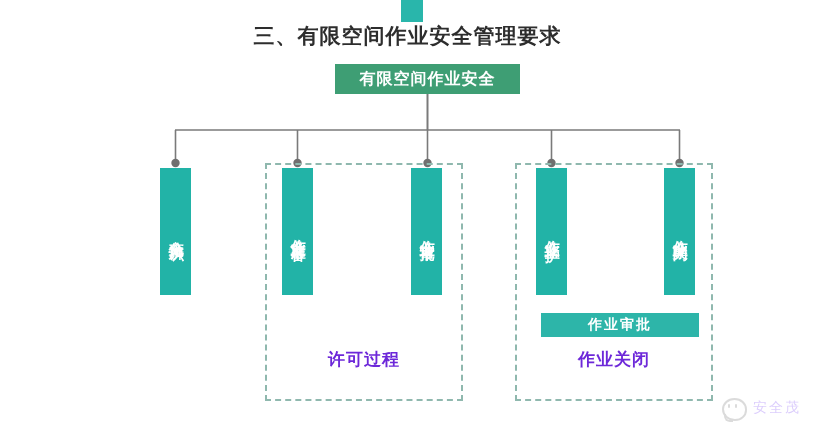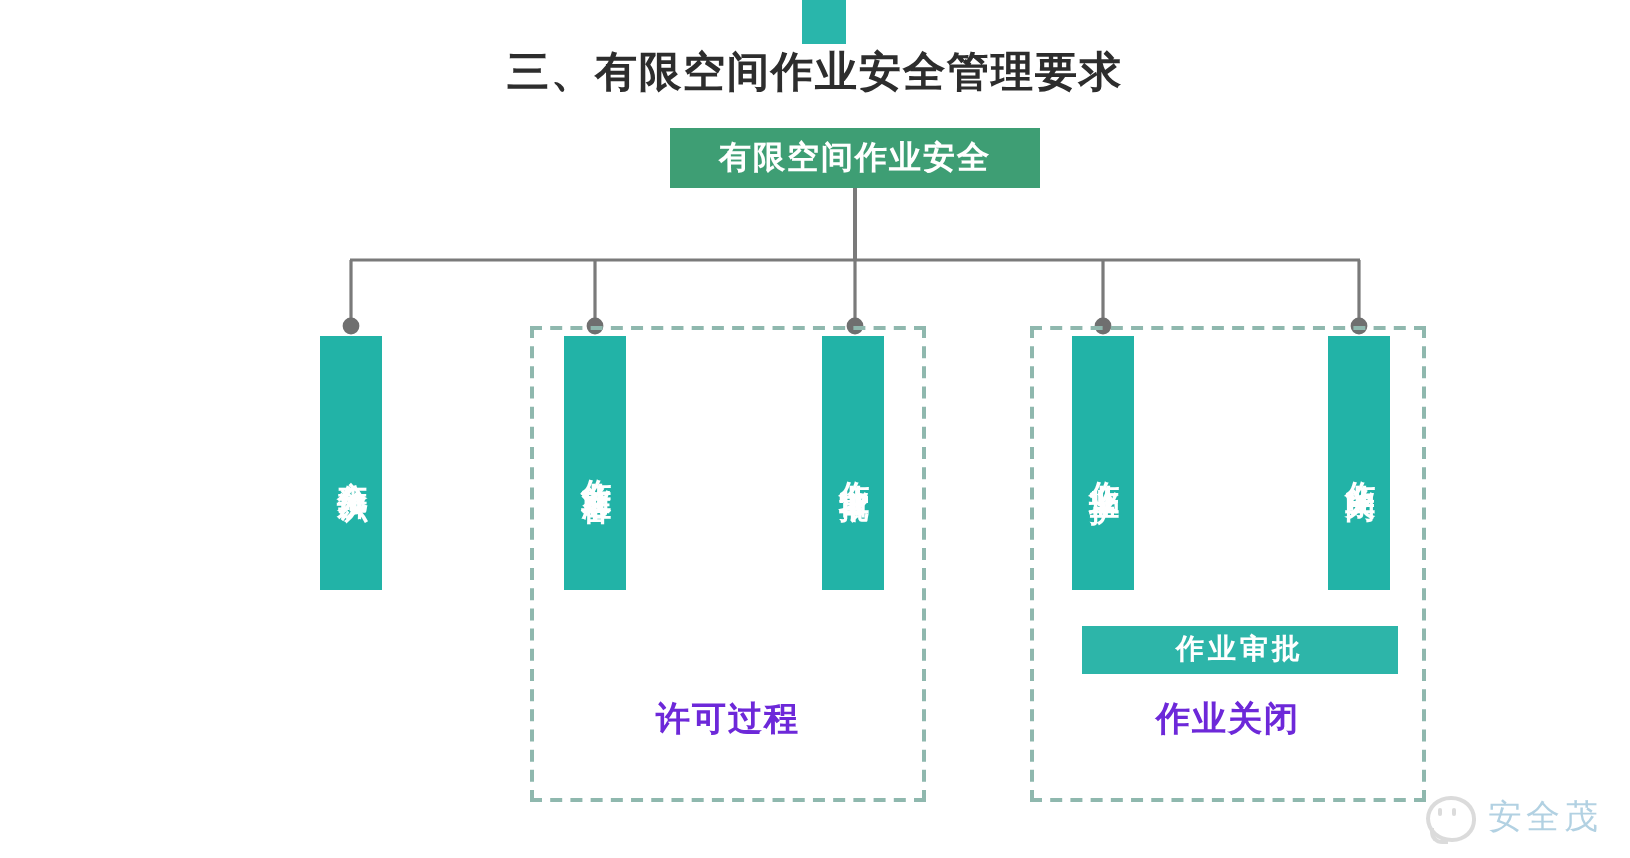"安全茂" #watermark-text { color: #0369a1 -> #8b5cf6; font-size: 17px -> 14px }
